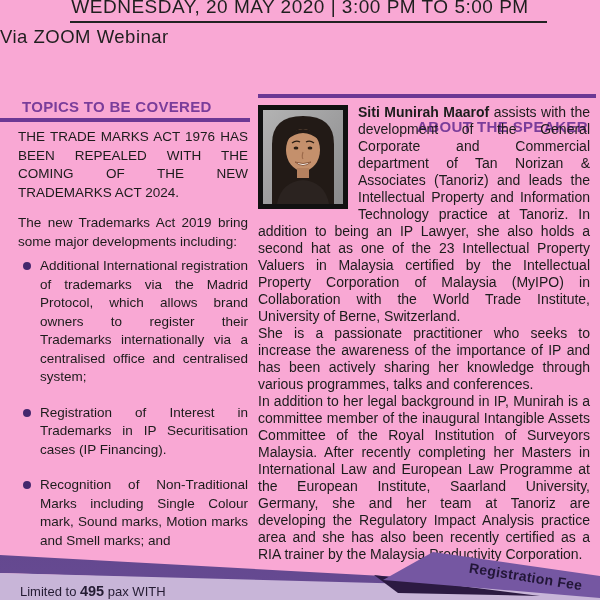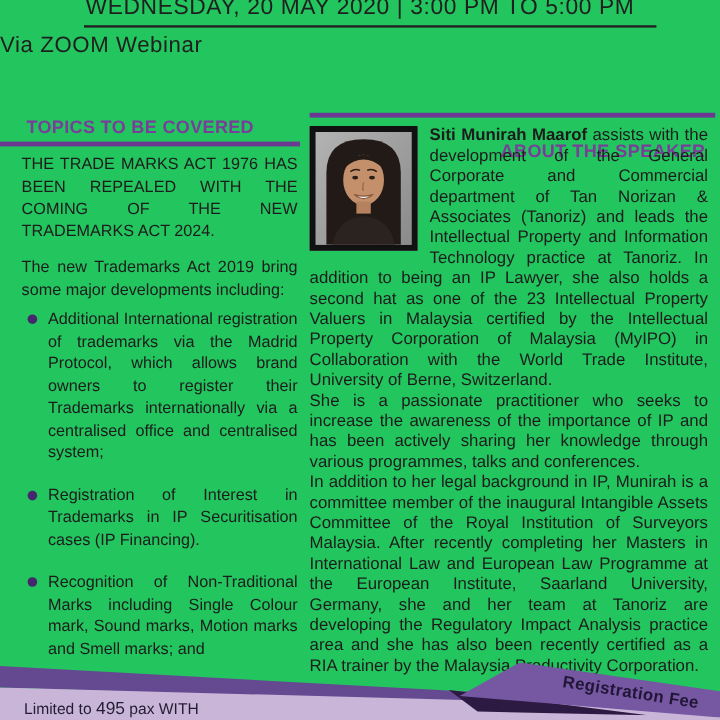"WEDNESDAY, 20 MAY 2020 |" .page { background: #22c55e -> #f9a8d4 }
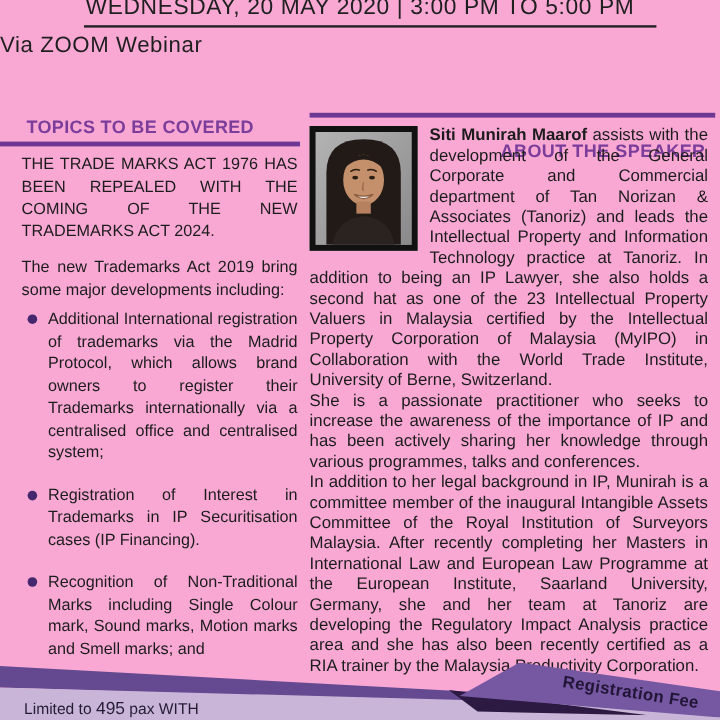"495" .limited .count { font-weight: normal -> bold }
